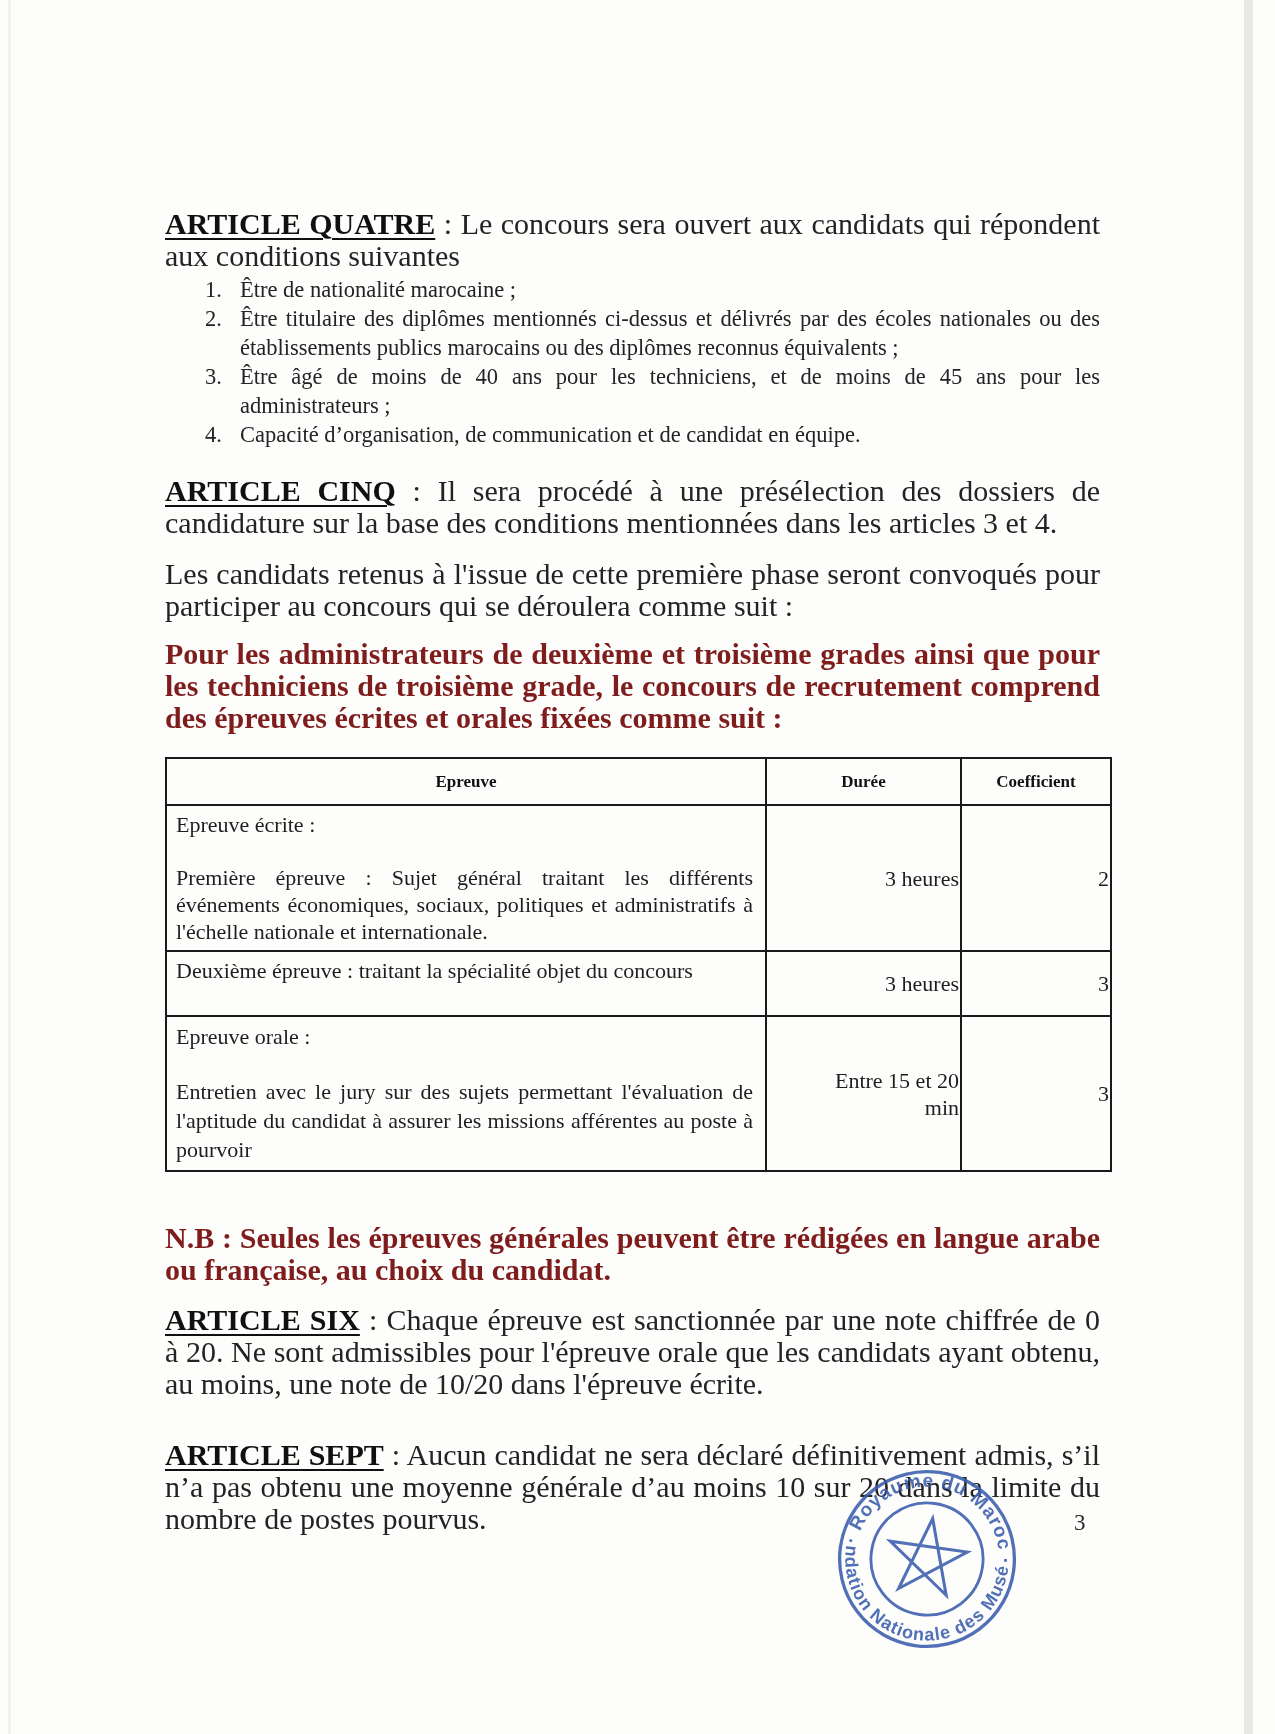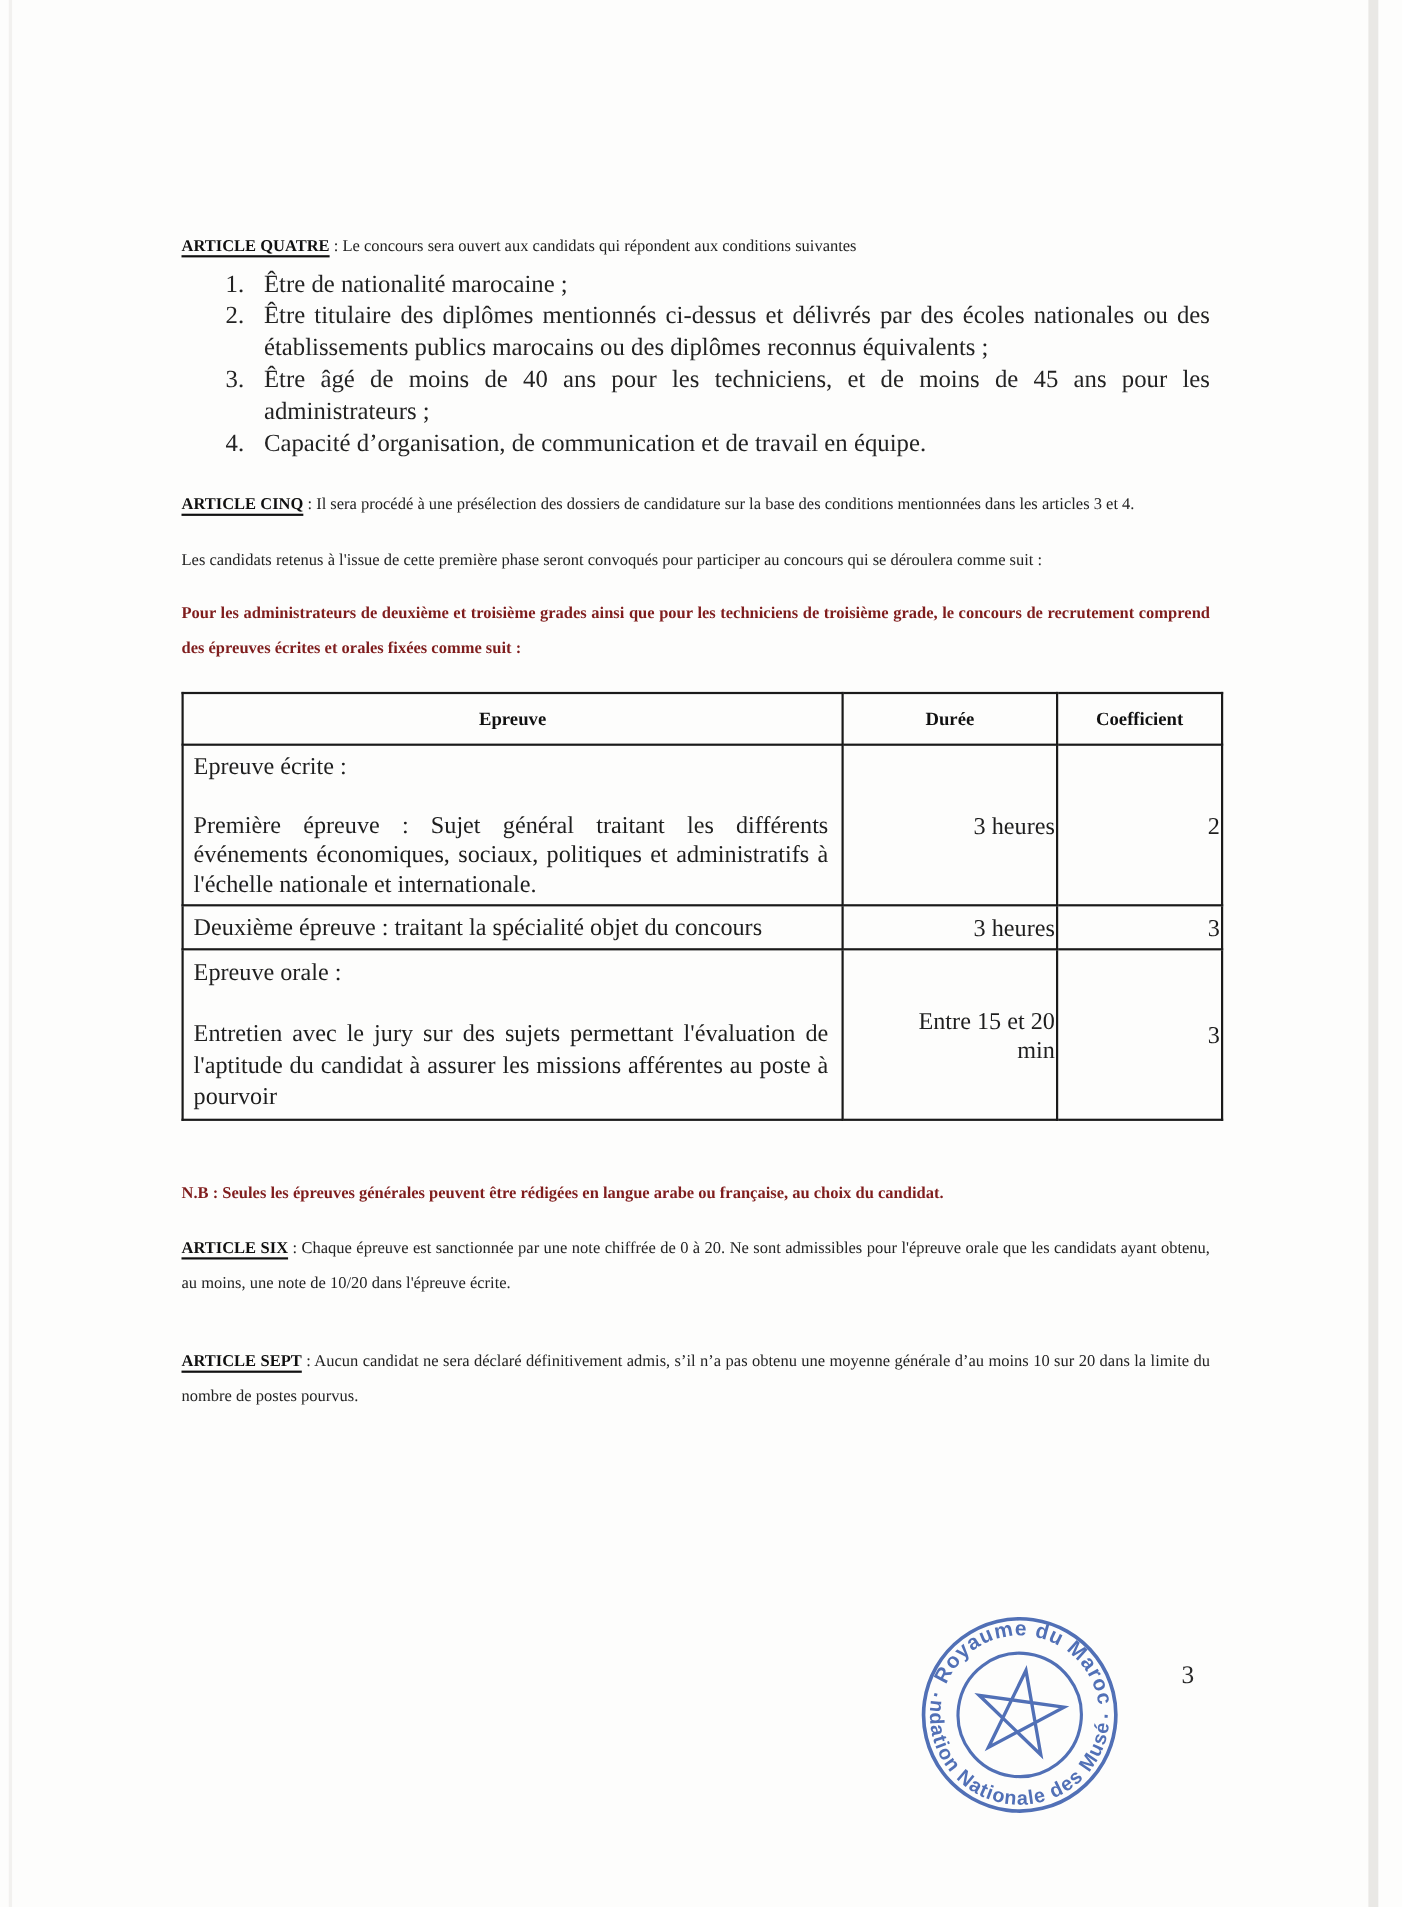"ARTICLE QUATRE : Le concours" .para { font-size: 15px -> 30px }
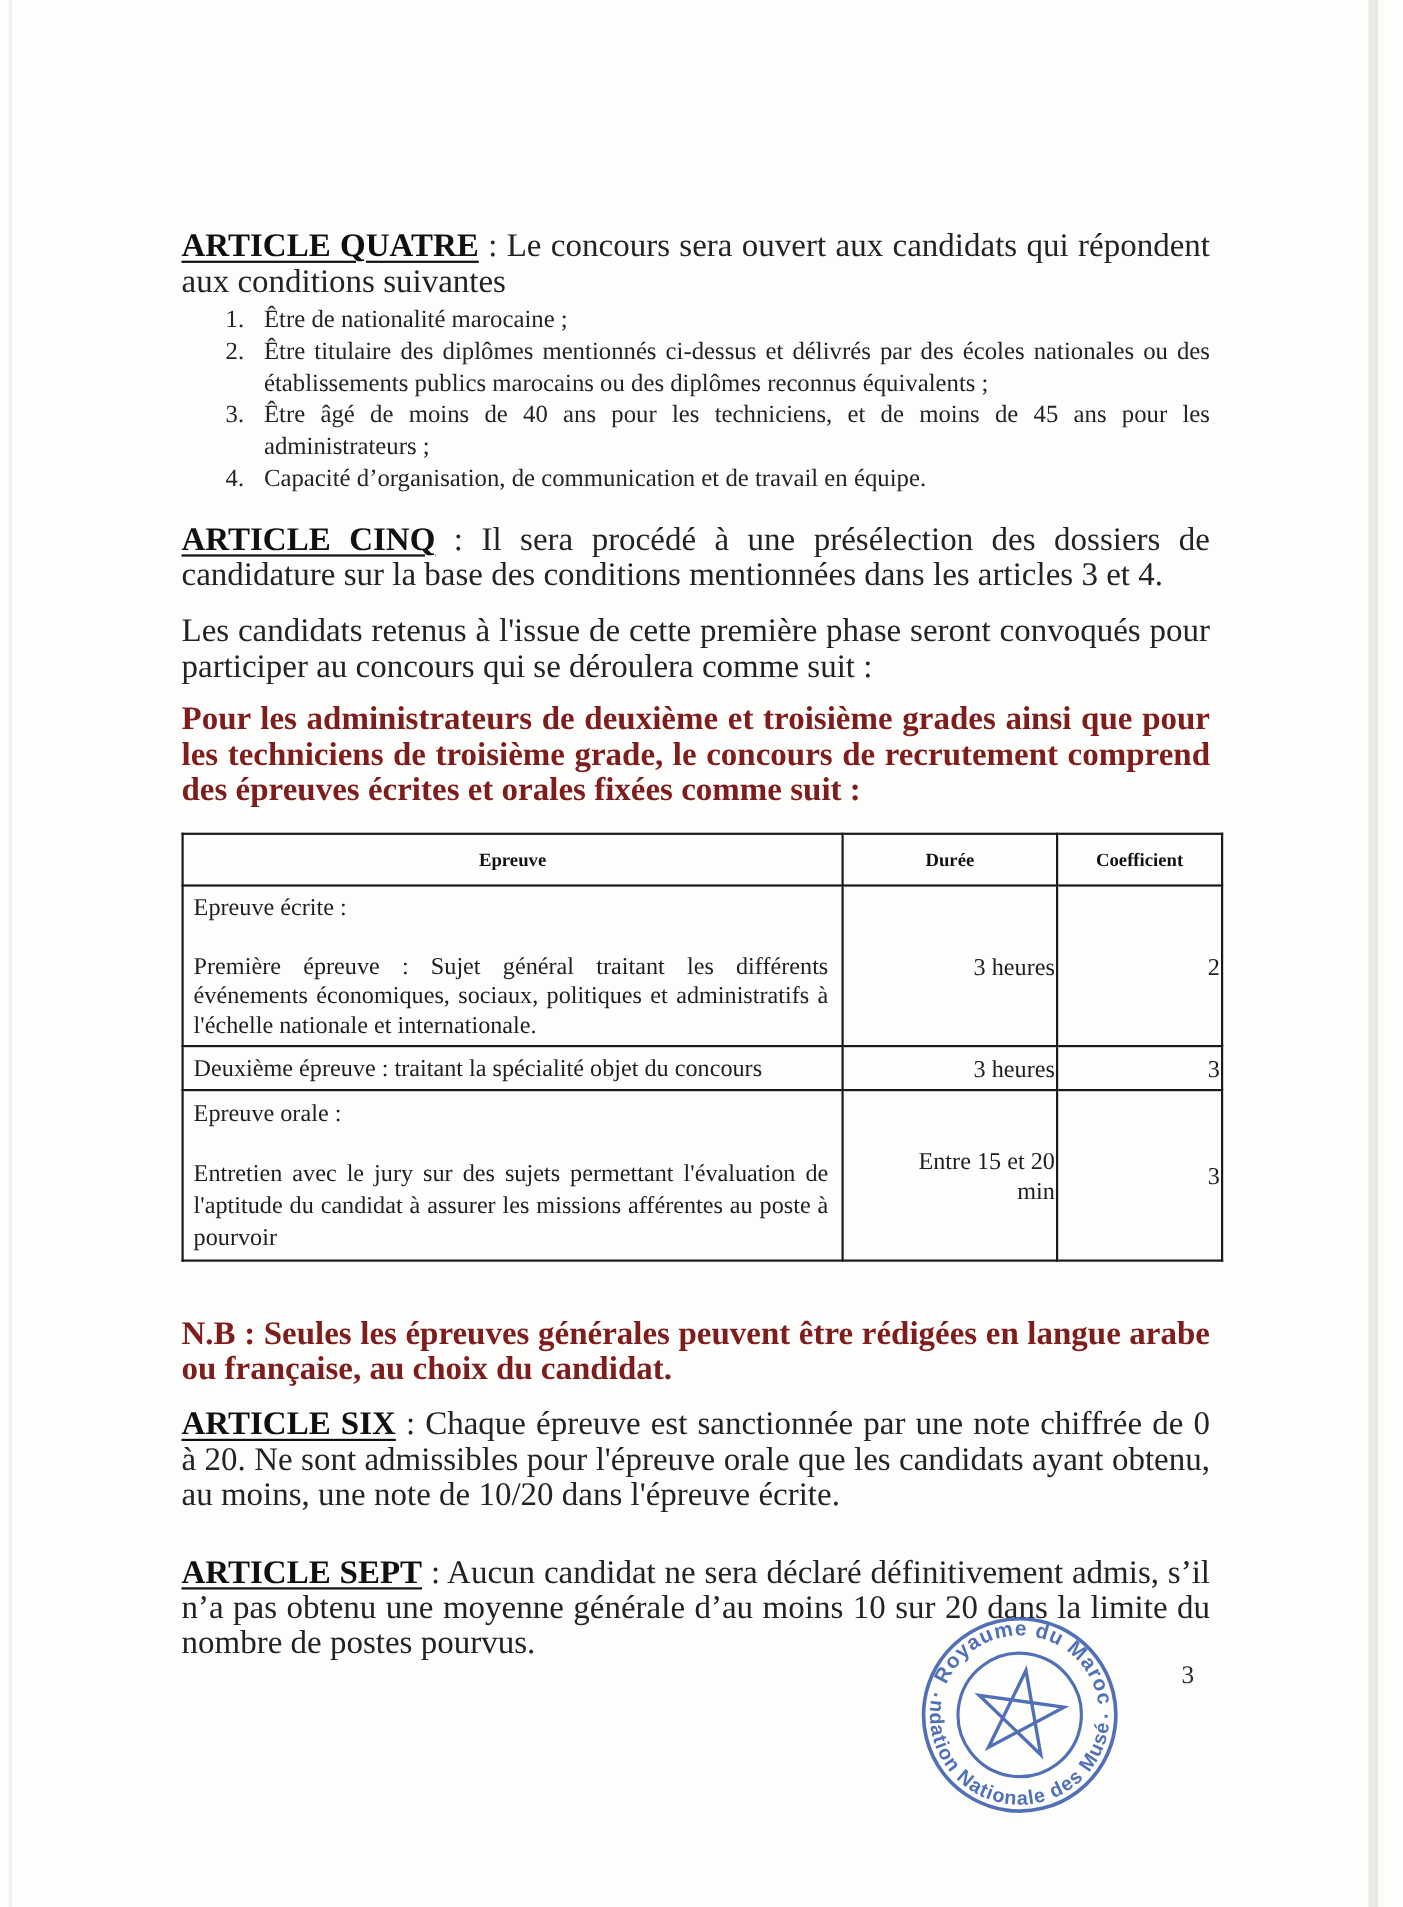"Capacité d’organisation, de" span { text: travail -> candidat }
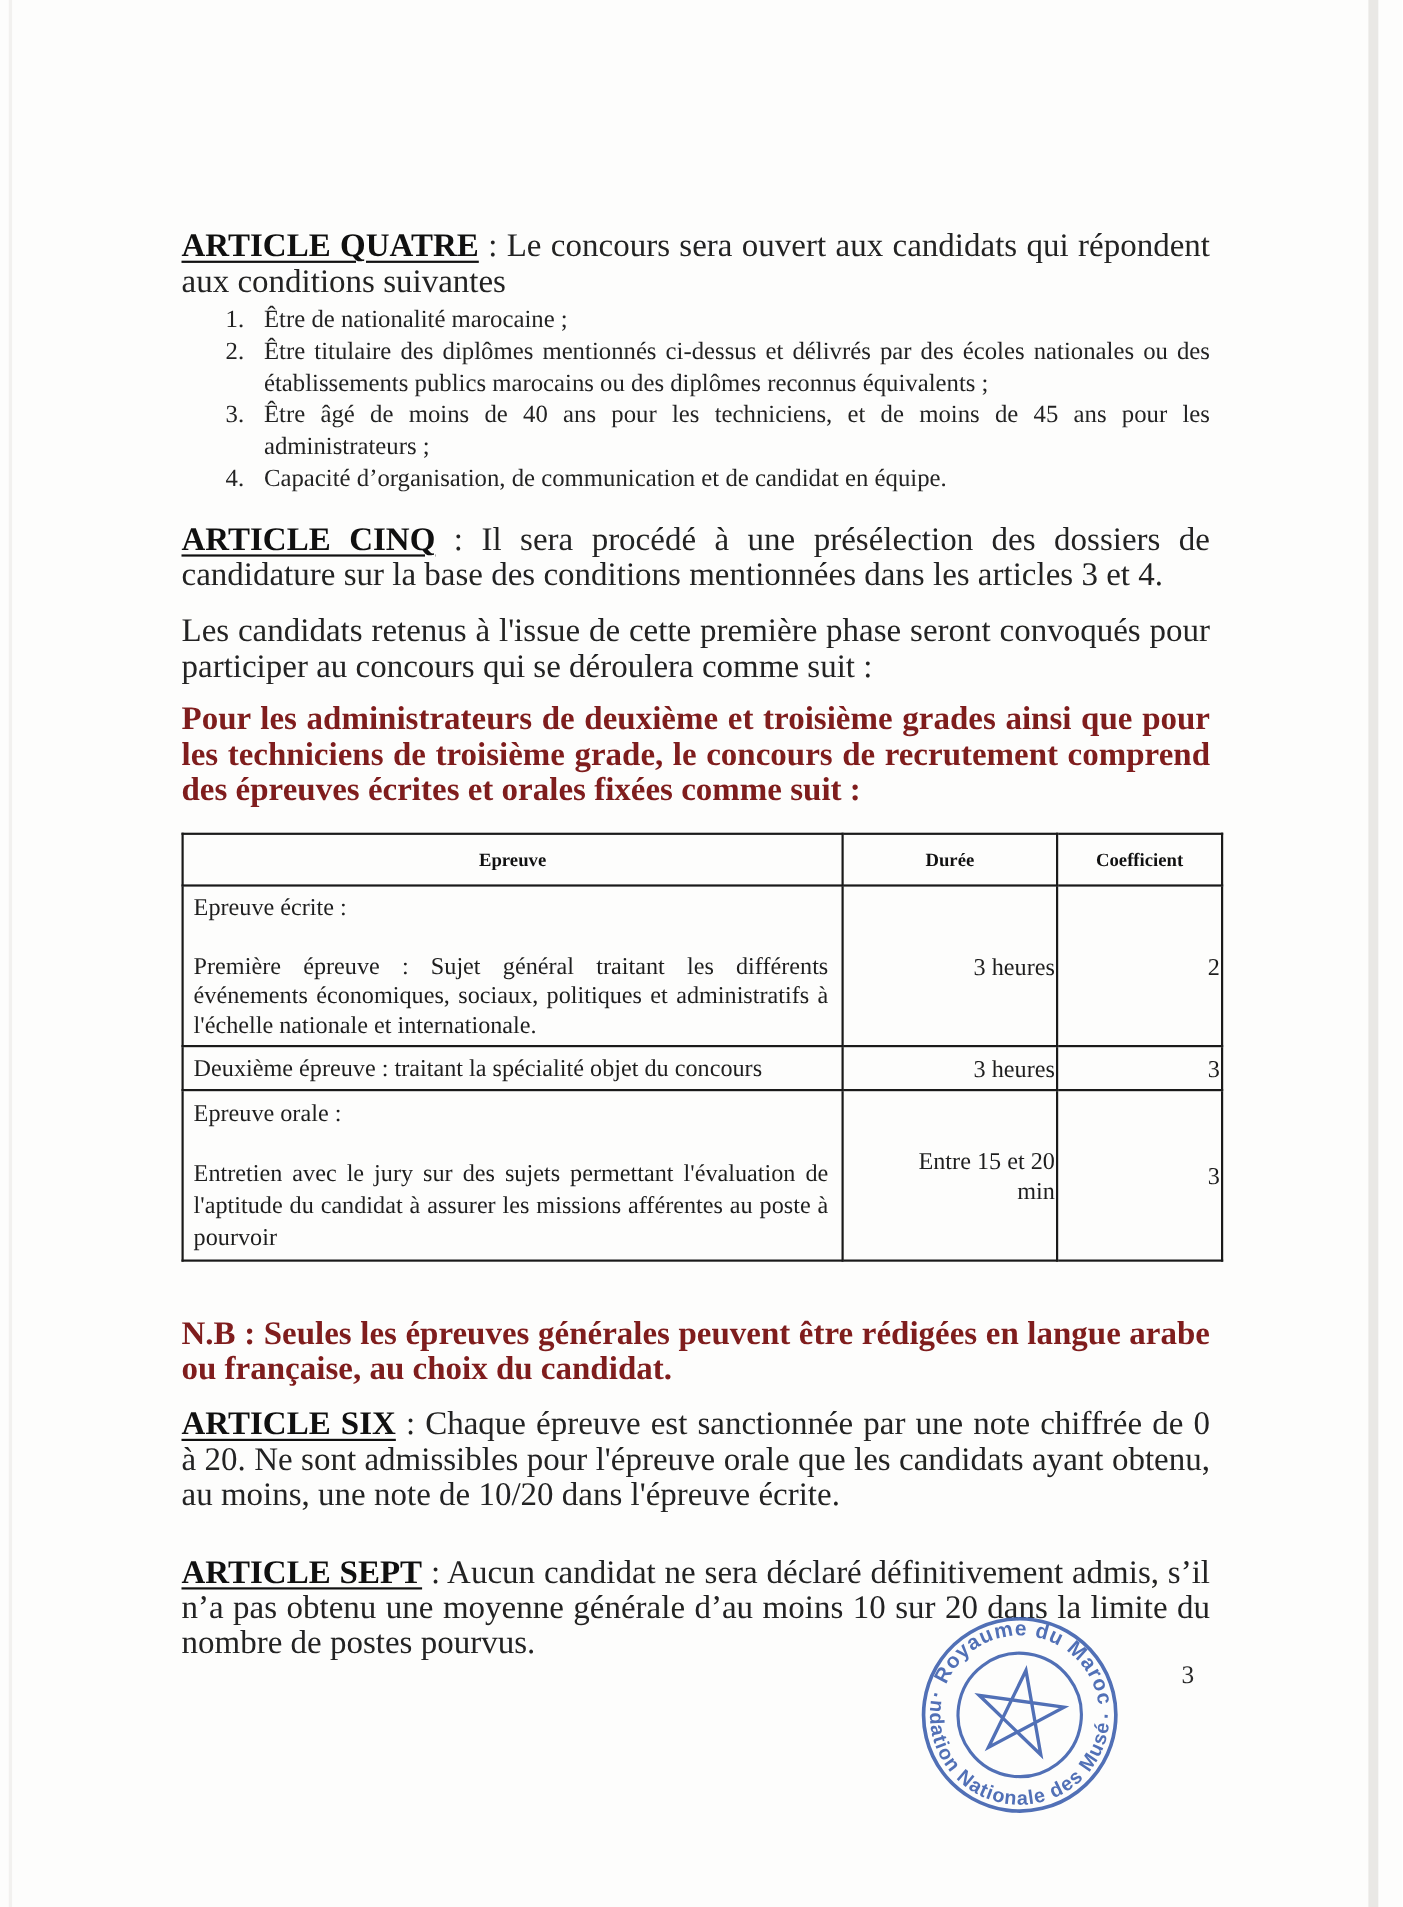"Deuxième épreuve : traitant la" .row-2 { height: 40px -> 65px }
